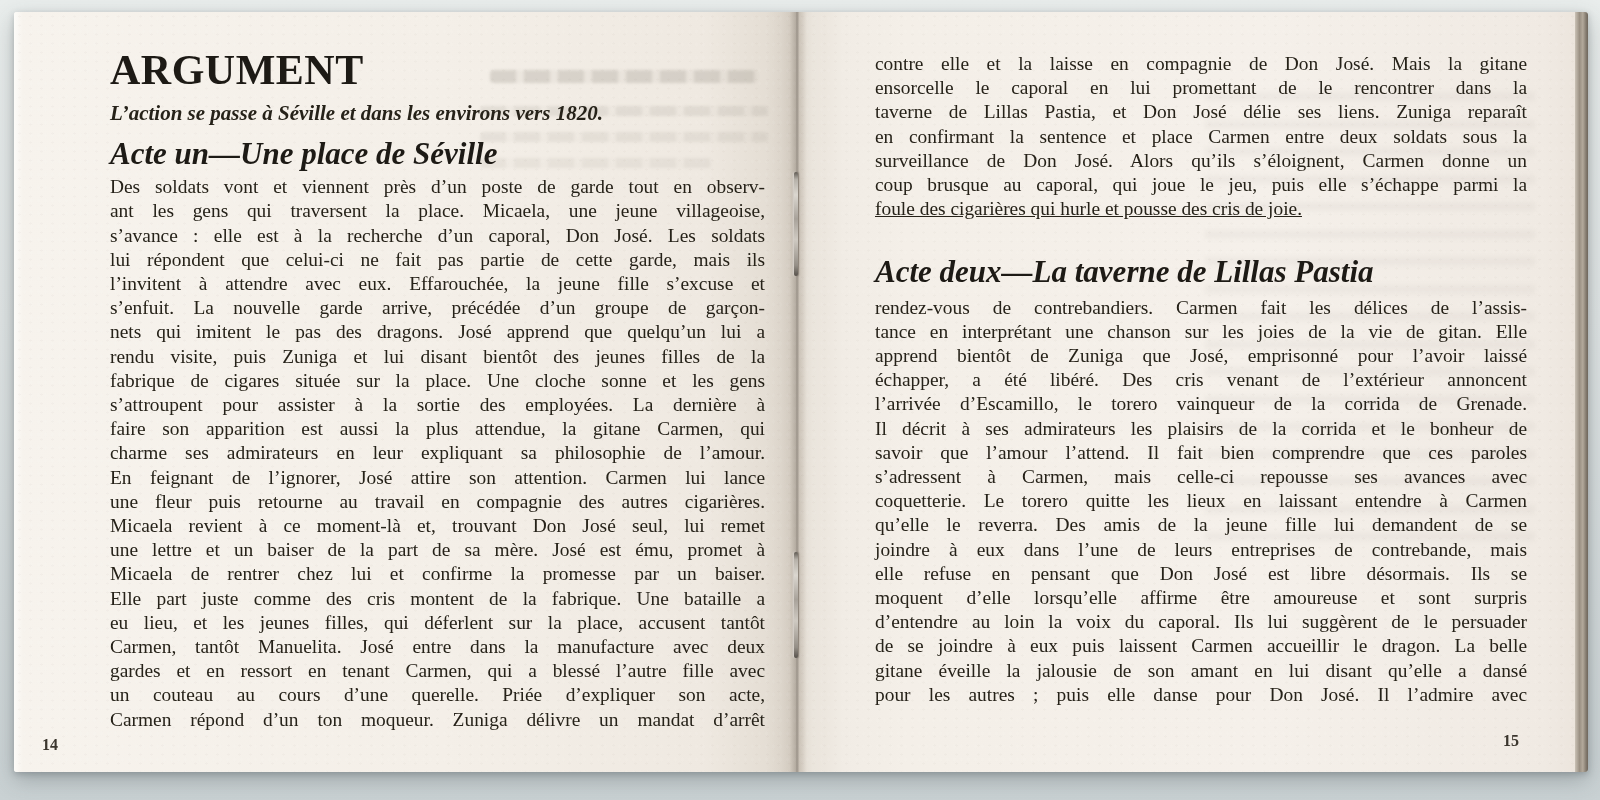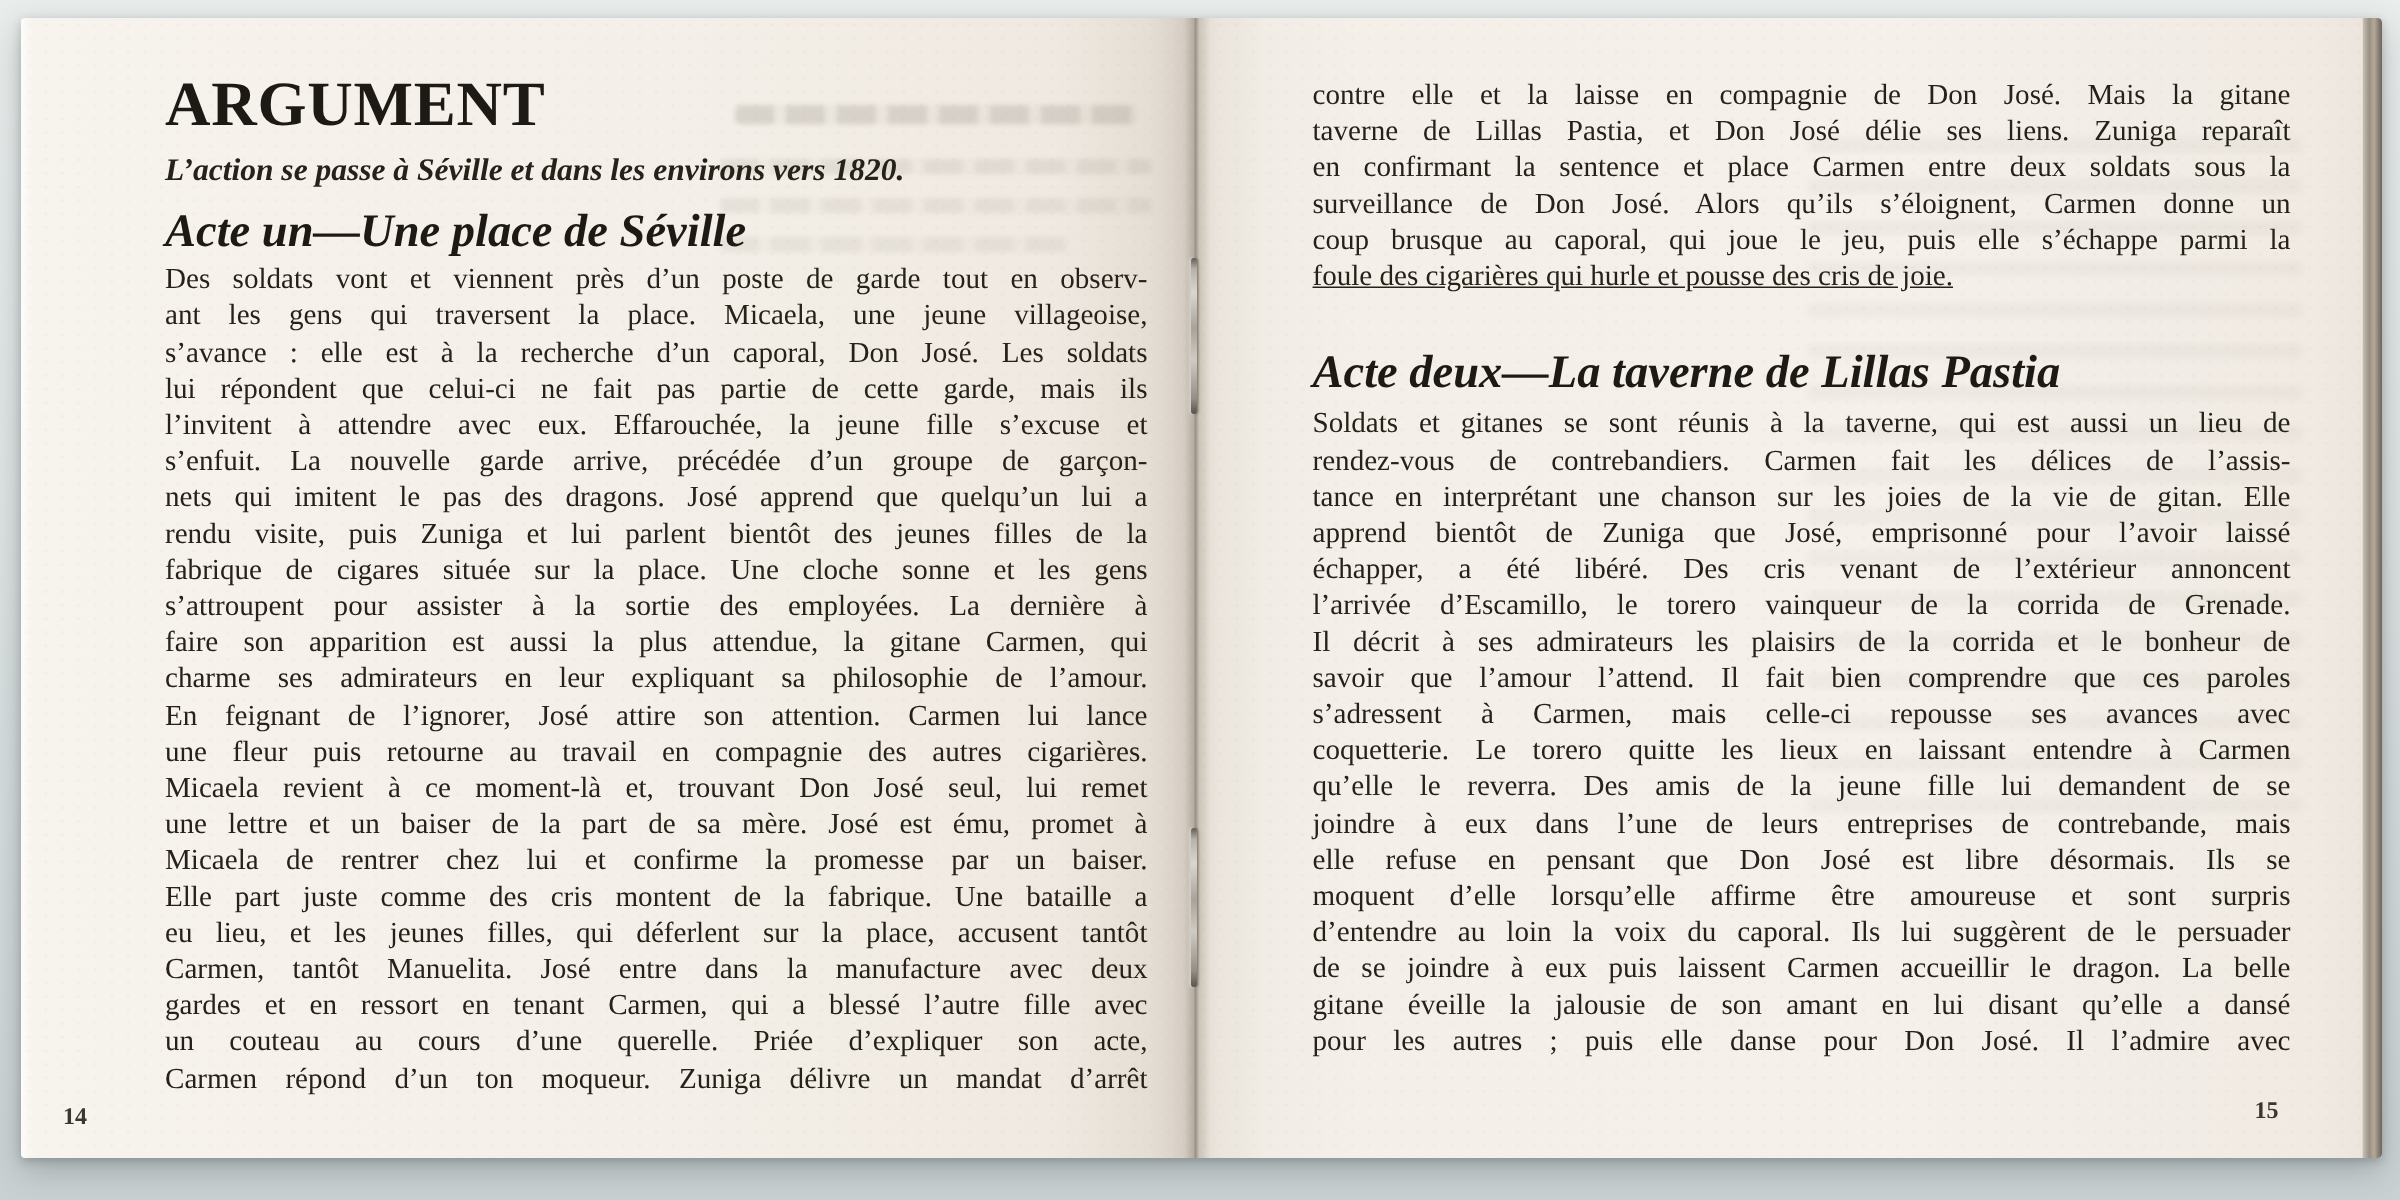"ensorcelle le caporal en lui" div.line { html: none -> <div>ensorcelle le caporal en lui promettant de le rencontrer dans la</div> }
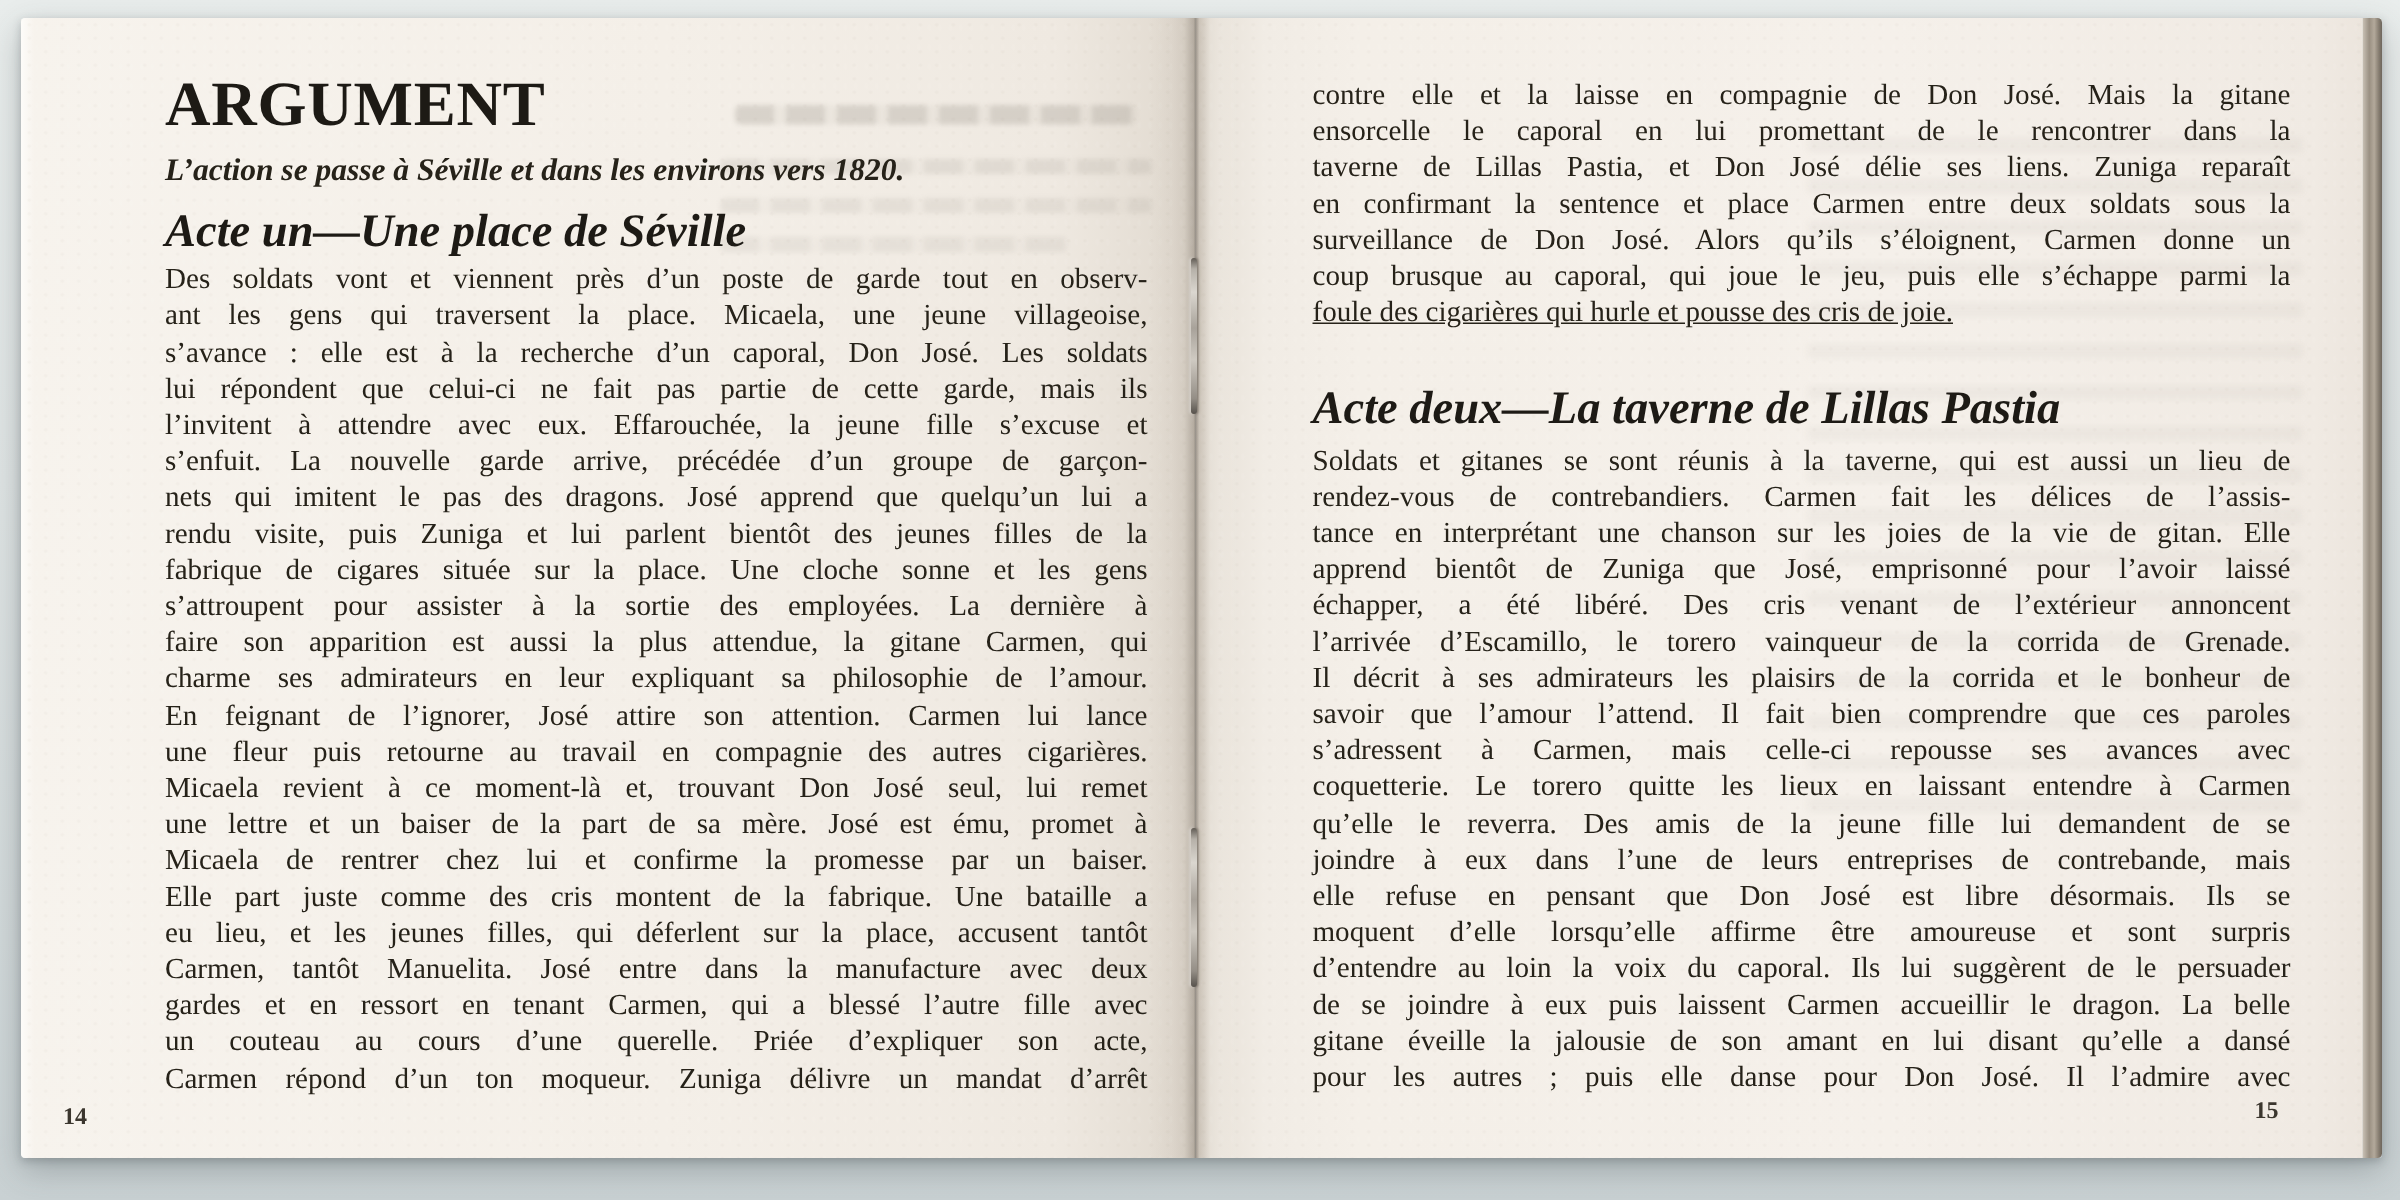"Soldats et gitanes se sont" div.line { html: <div>Soldats et gitanes se sont réunis à la taverne, qui est aussi un lieu de</div> -> none }
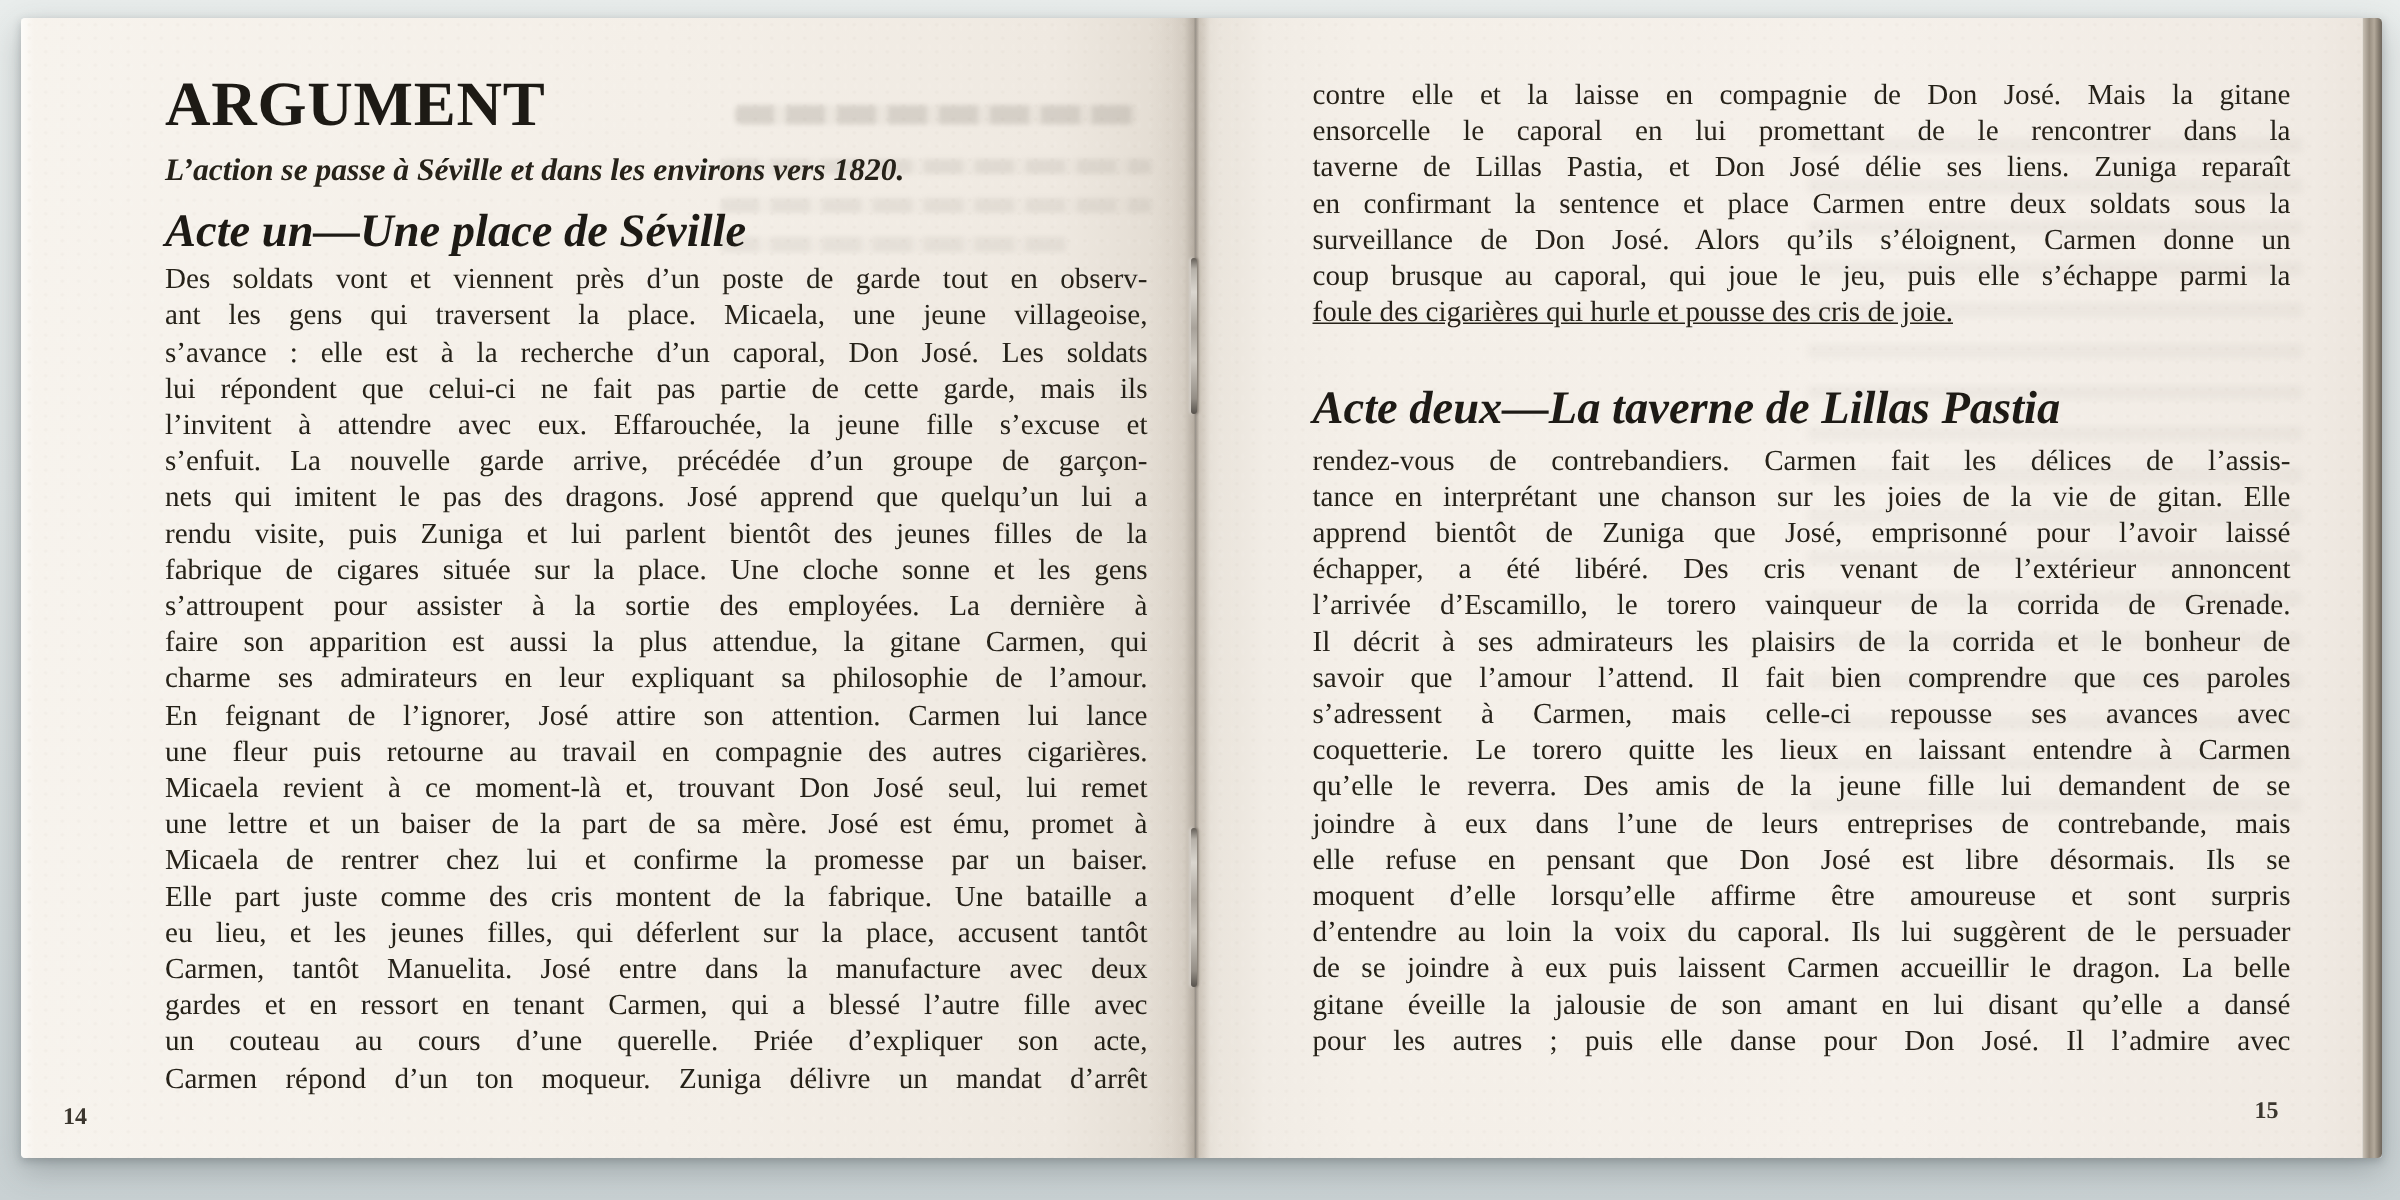"rendu visite, puis Zuniga et" div.line { text: parlent -> disant }
